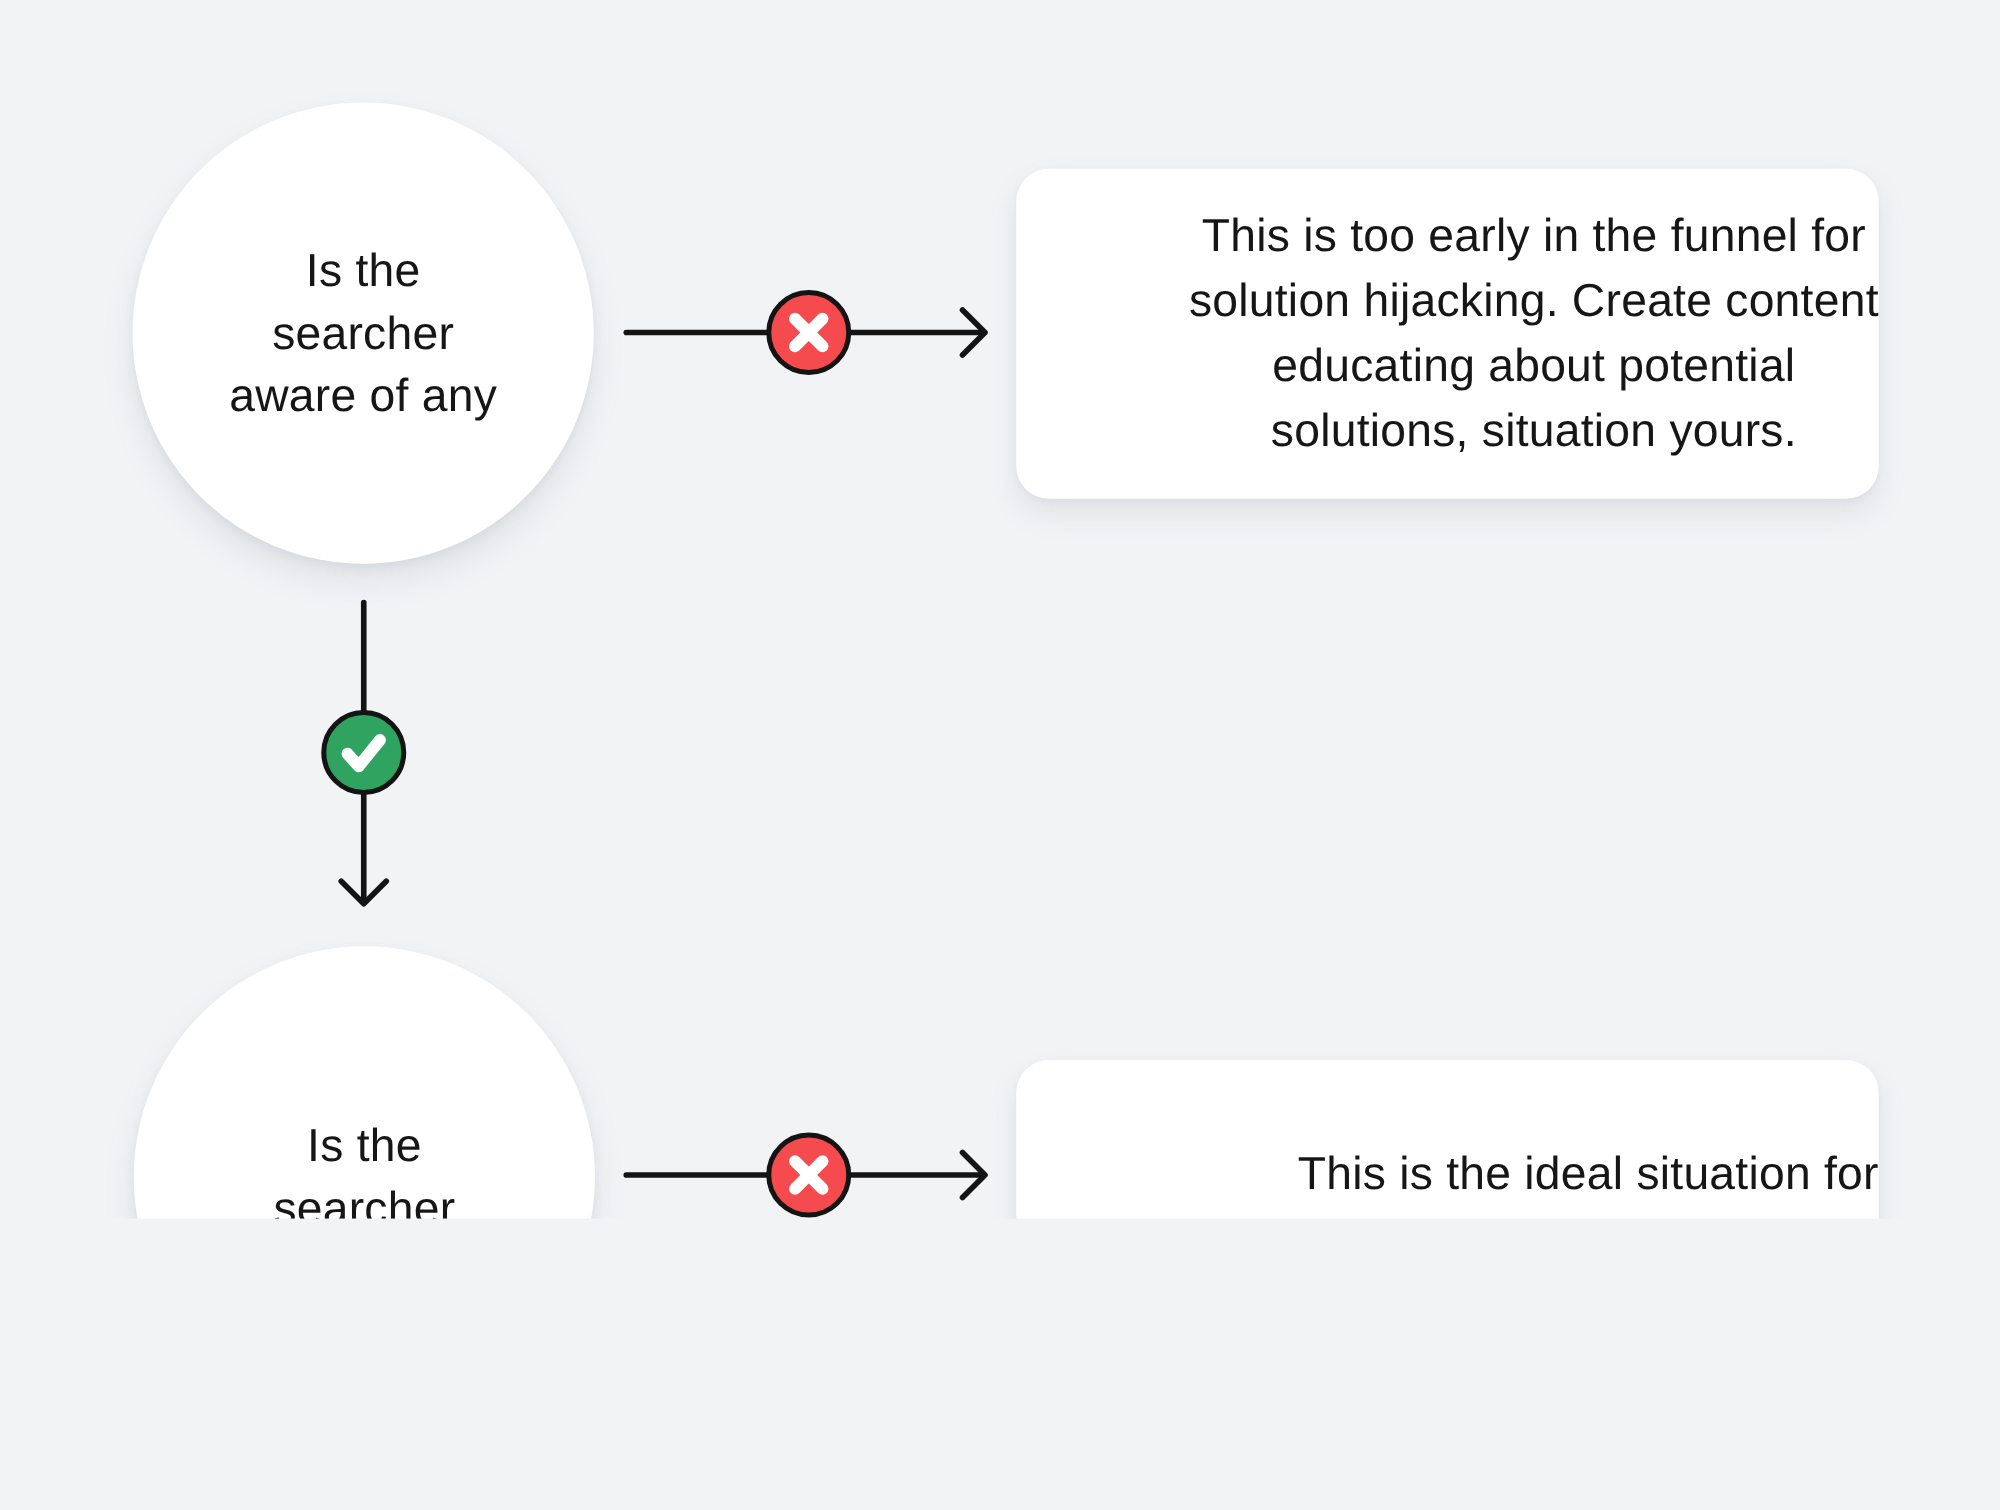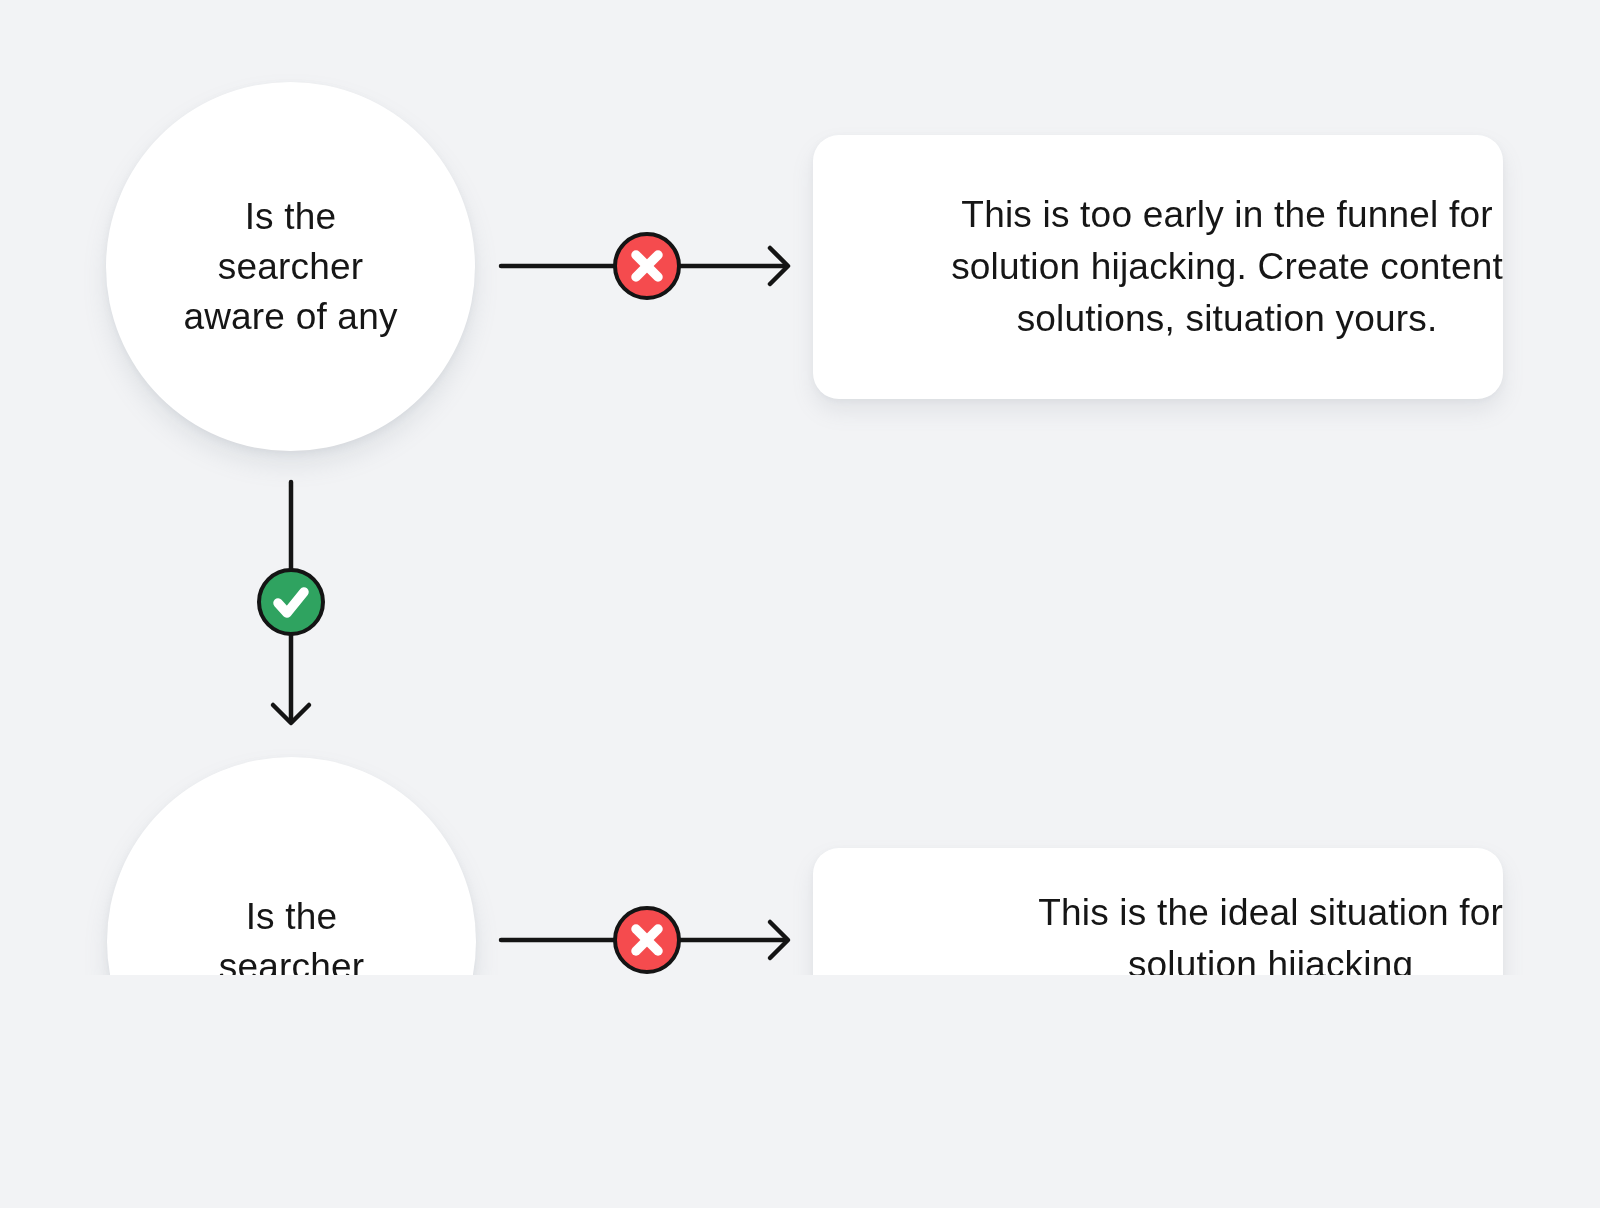"educating about potential" div.tline { html: none -> <div>educating about potential</div> }
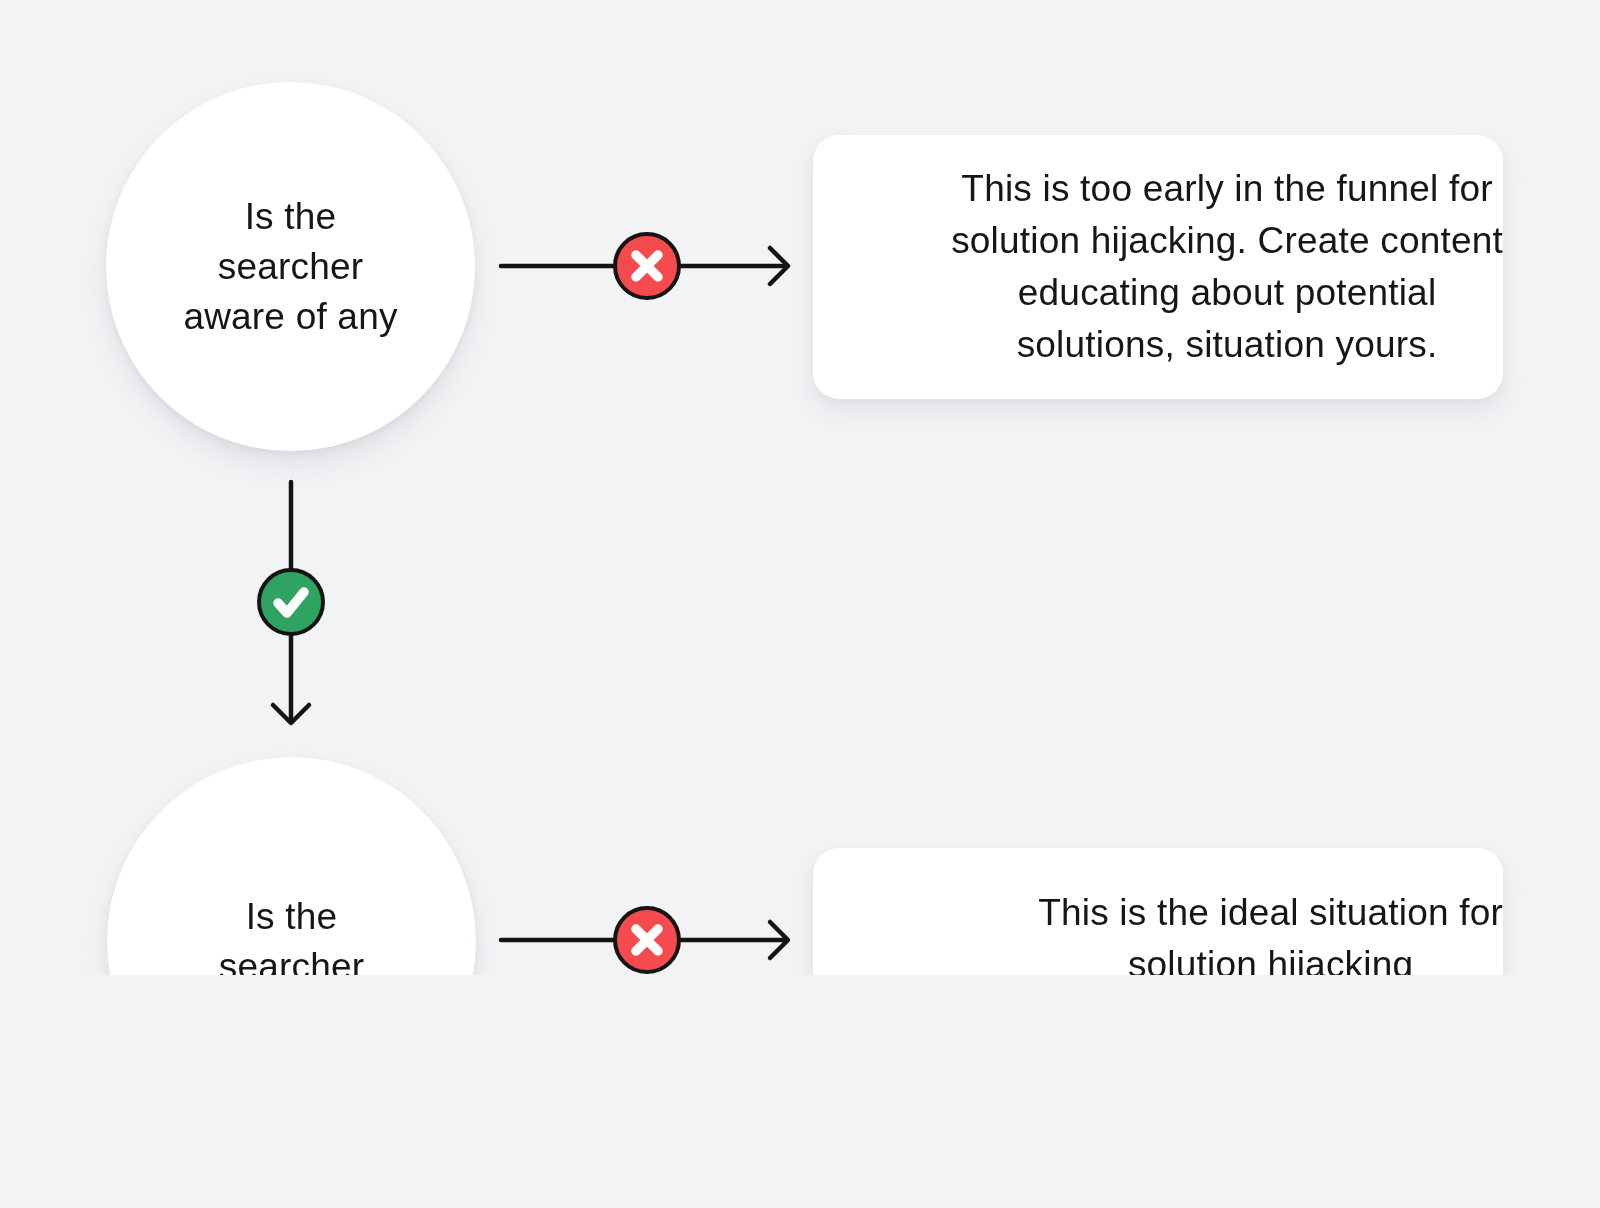"solution hijacking" div.tline { html: <div>solution hijacking</div> -> none }
